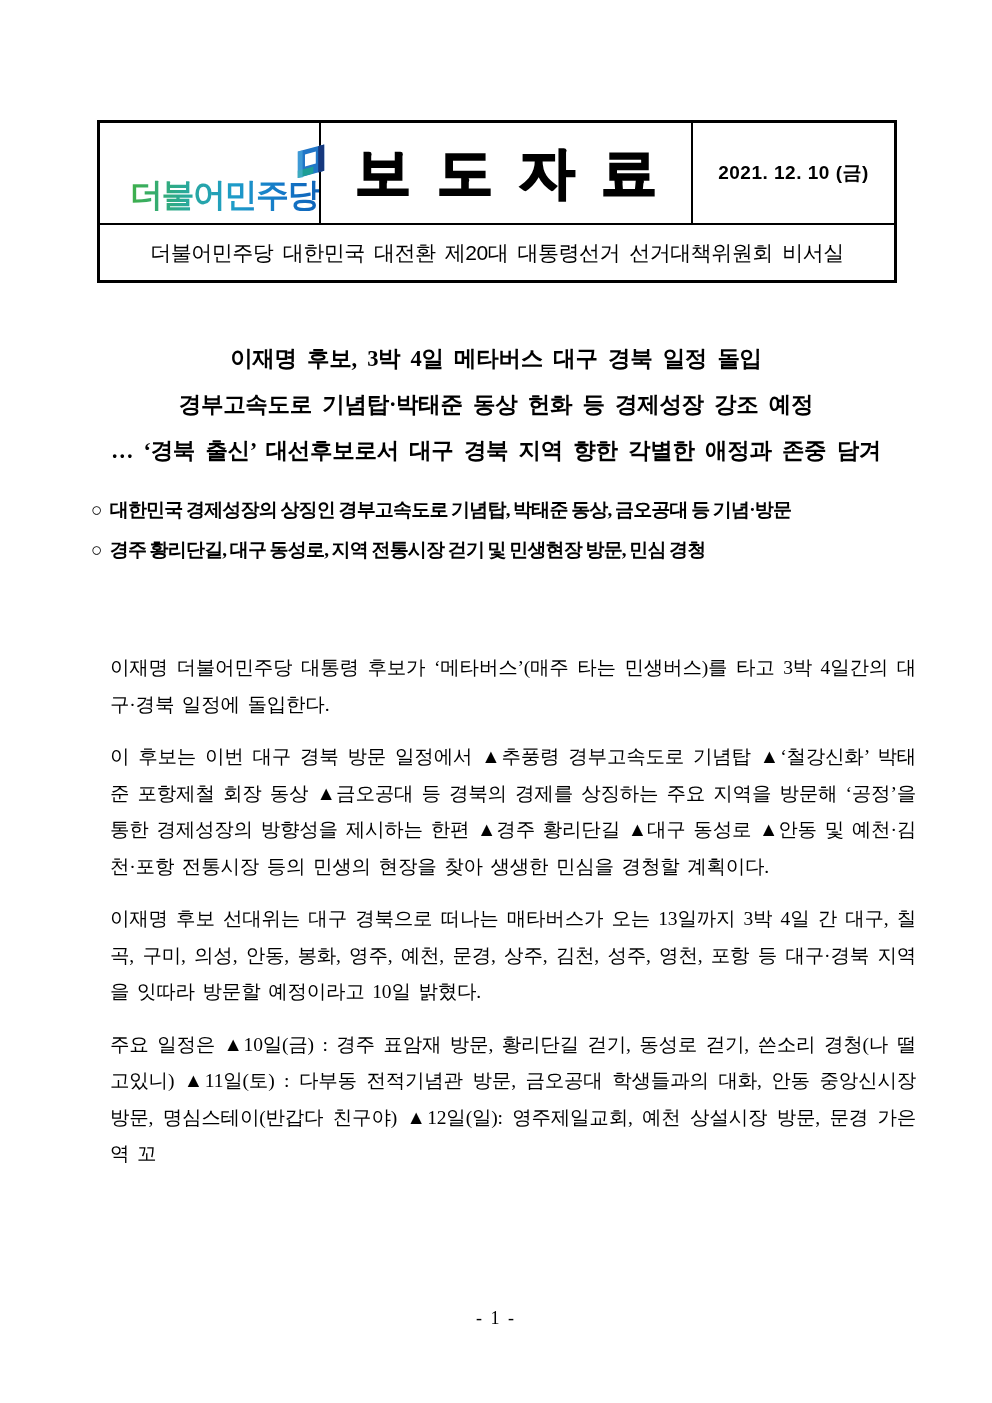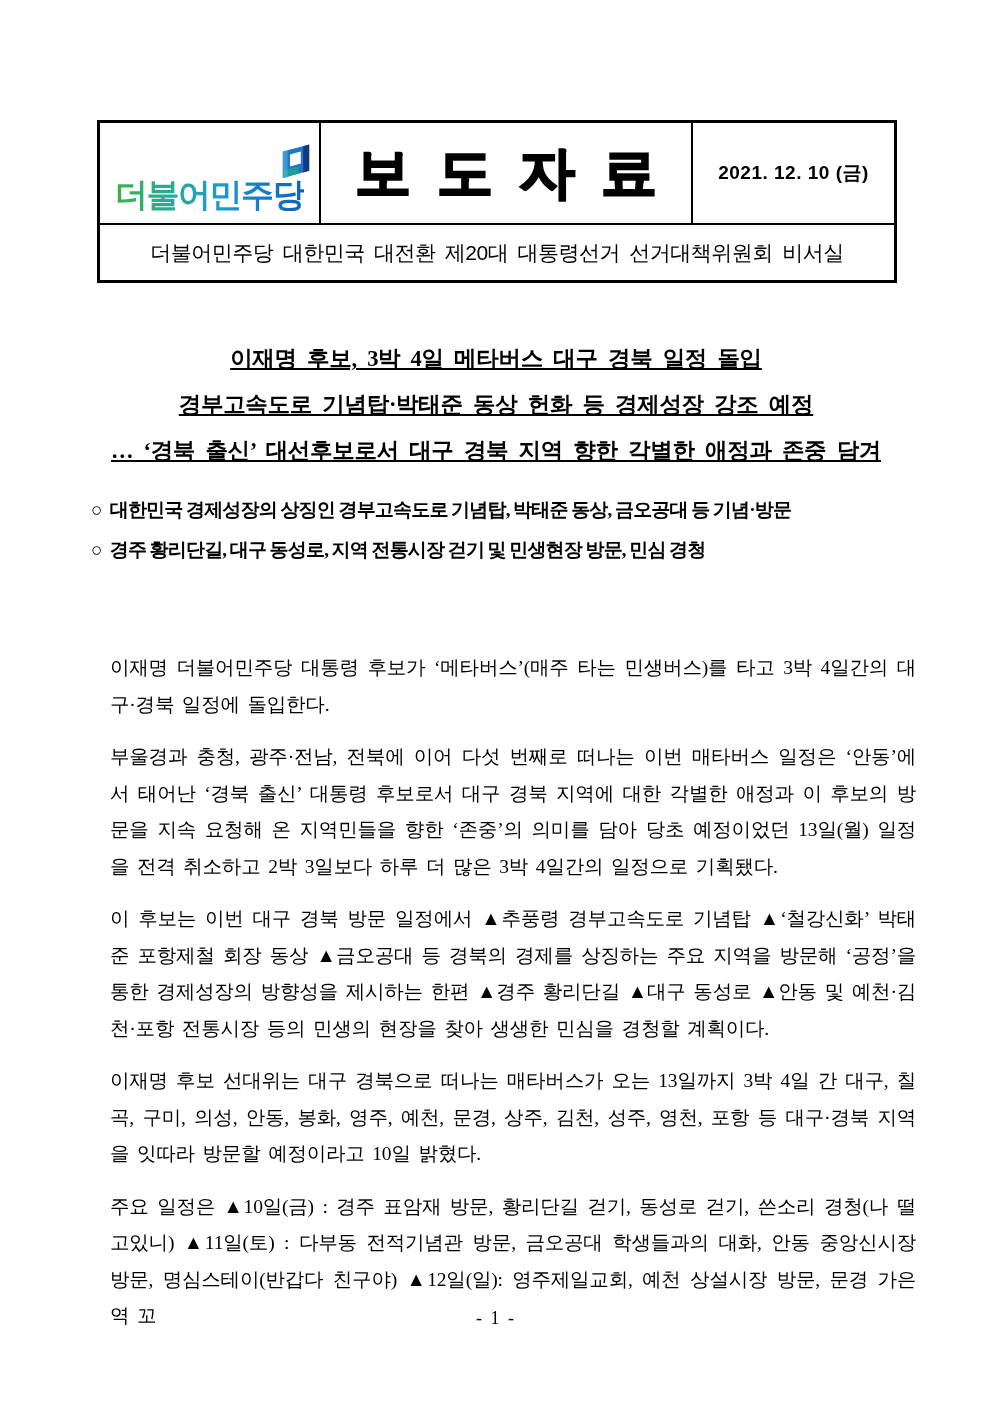"더불어민주당" .cell-logo { justify-content: center -> flex-end }
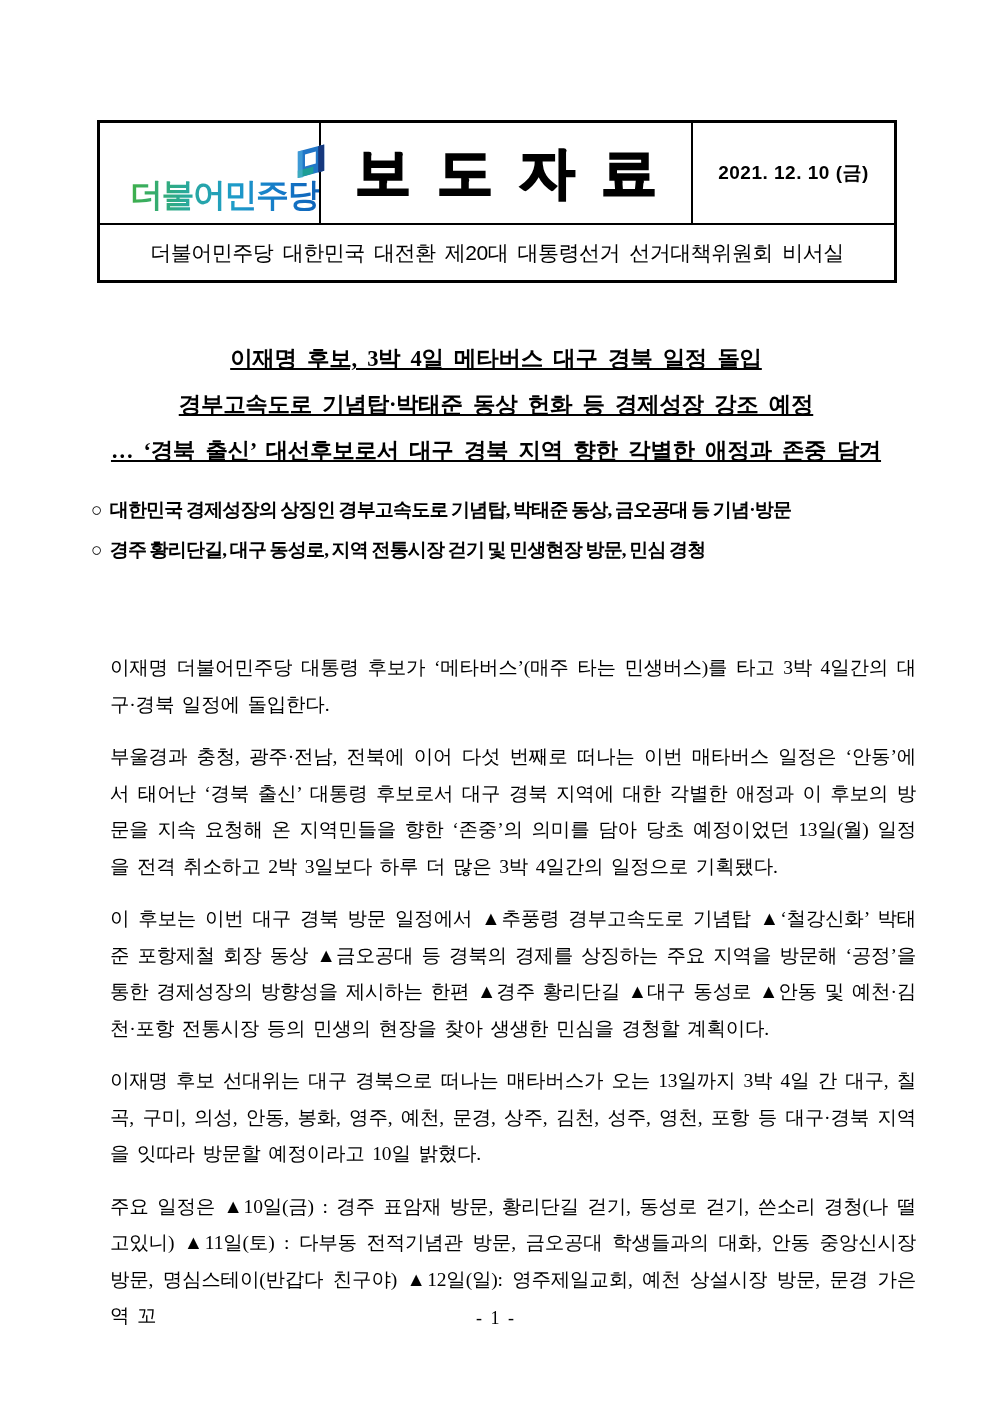"이재명 후보, 3박 4일 메타버스" .headline { text-decoration: underline -> none }
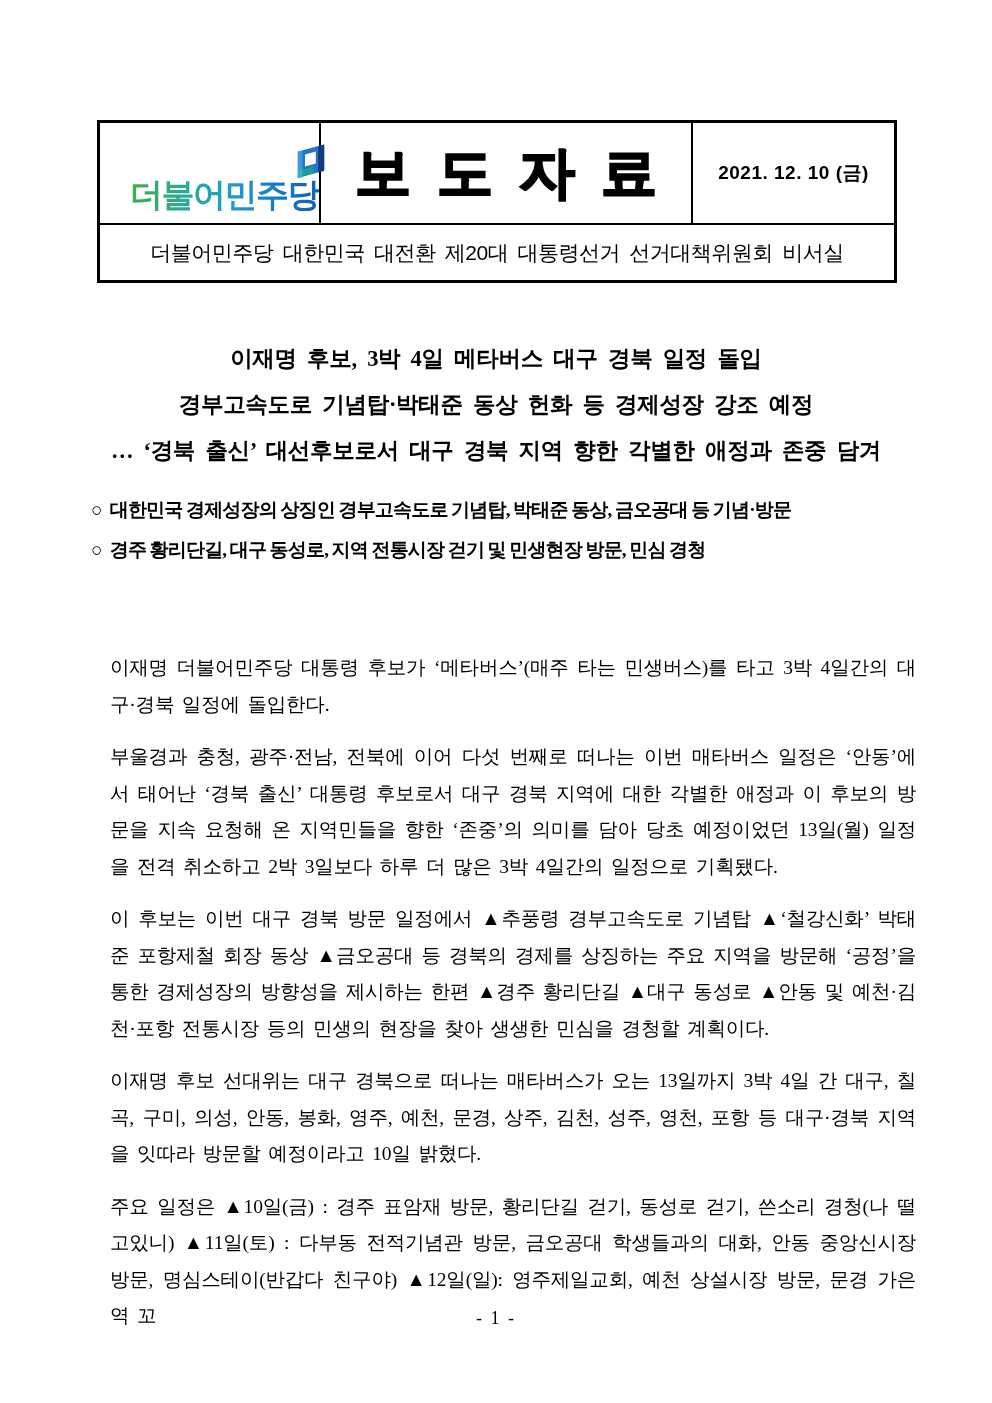"부울경과 충청, 광주·전남, 전북에 이어" p { html: <p>부울경과 충청, 광주·전남, 전북에 이어 다섯 번째로 떠나는 이번 매타버스 일정은 ‘안동’에서 태어난 ‘경북 출신’ 대통령 후보로서 대구 경북 지역에 대한 각별한 애정과 이 후보의 방문을 지속 요청해 온 지역민들을 향한 ‘존중’의 의미를 담아 당초 예정이었던 13일(월) 일정을 전격 취소하고 2박 3일보다 하루 더 많은 3박 4일간의 일정으로 기획됐다.</p> -> none }
